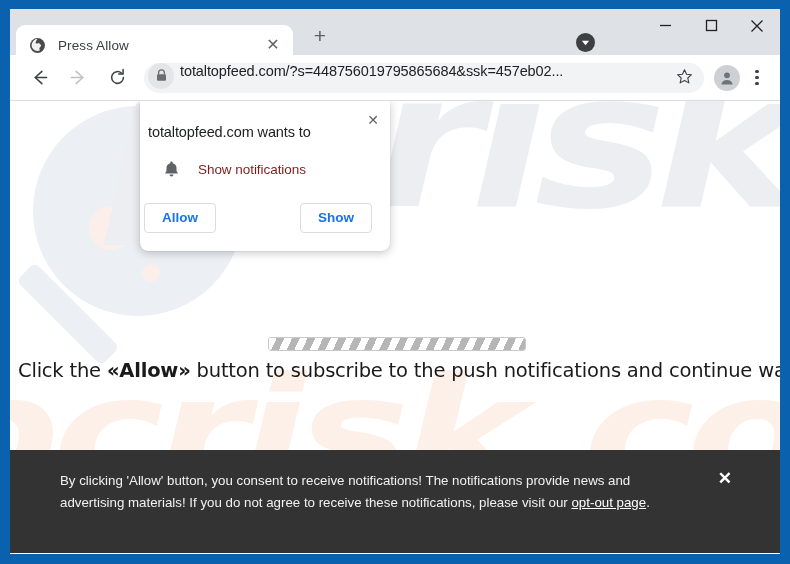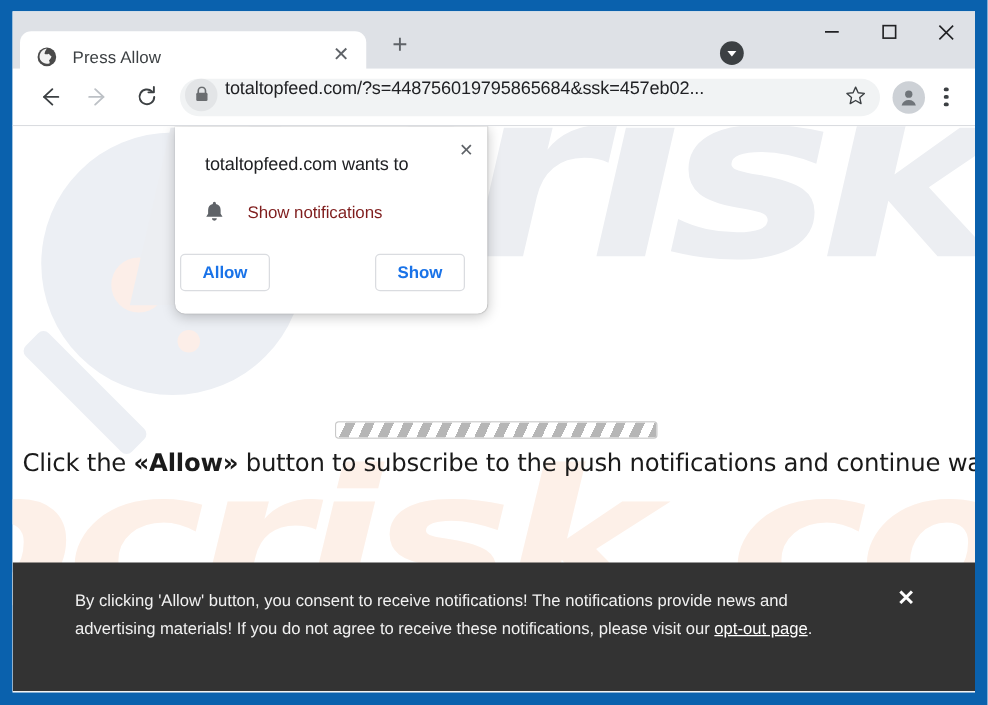"totaltopfeed.com wants to" .perm-title { padding: 22px 40px 0 24px -> 22px 40px 0 8px }
